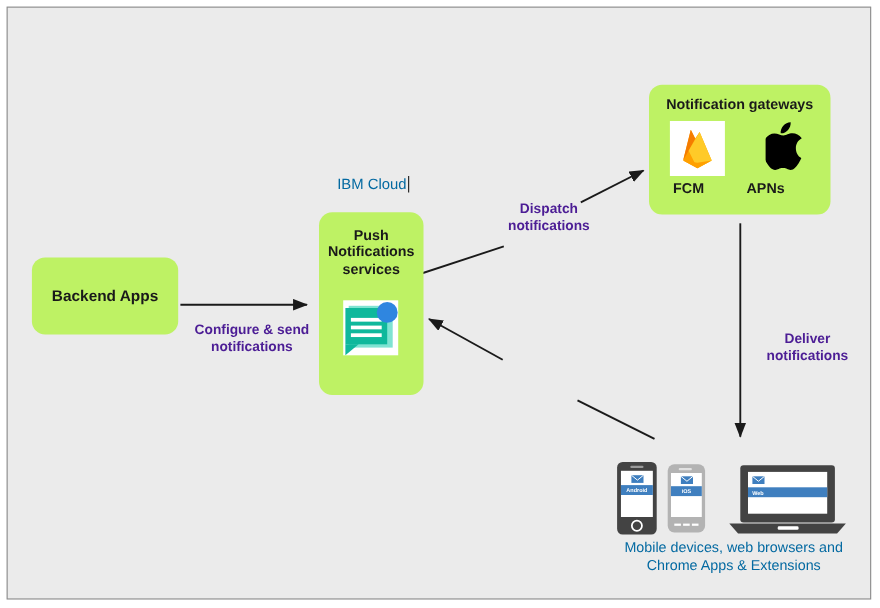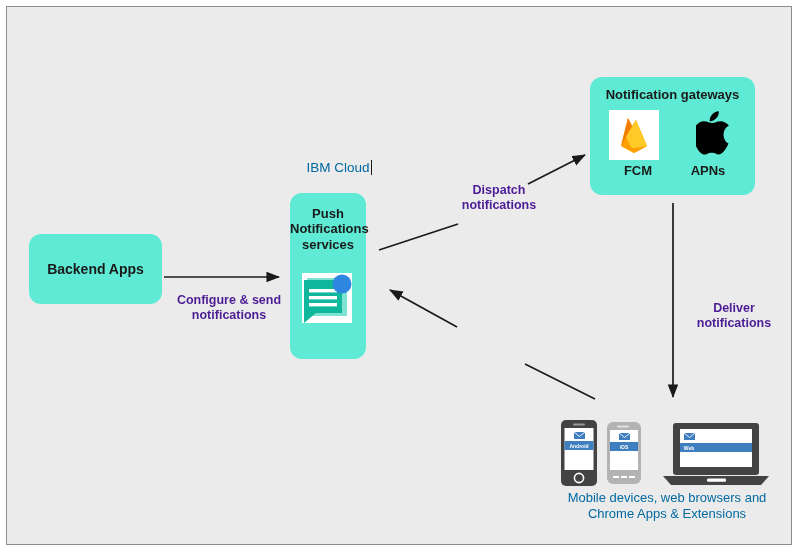"Notification gateways" .bluebox { background: #5eead4 -> #bef264 }
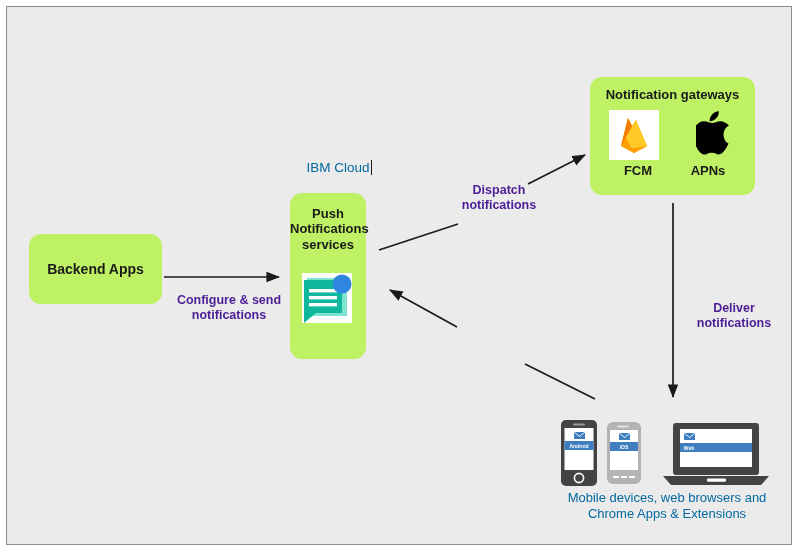"FCM" #gw-names { justify-content: center -> flex-start }
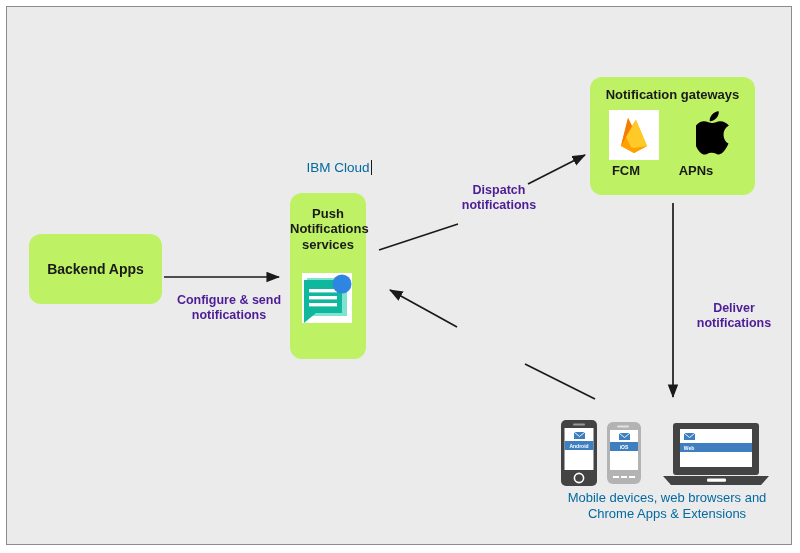"Push" #push-service { width: 76px -> 95px }
